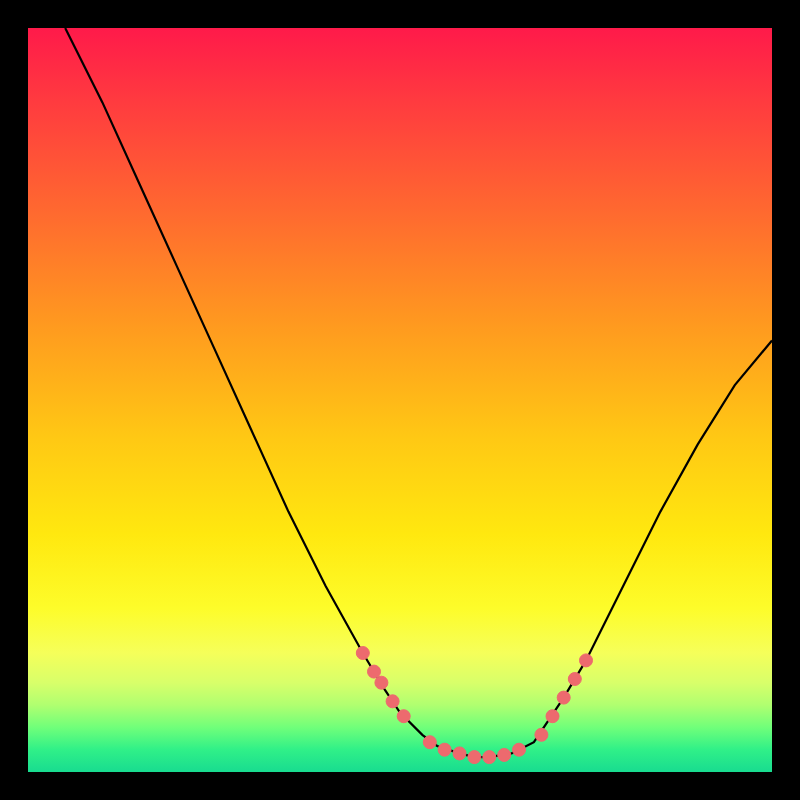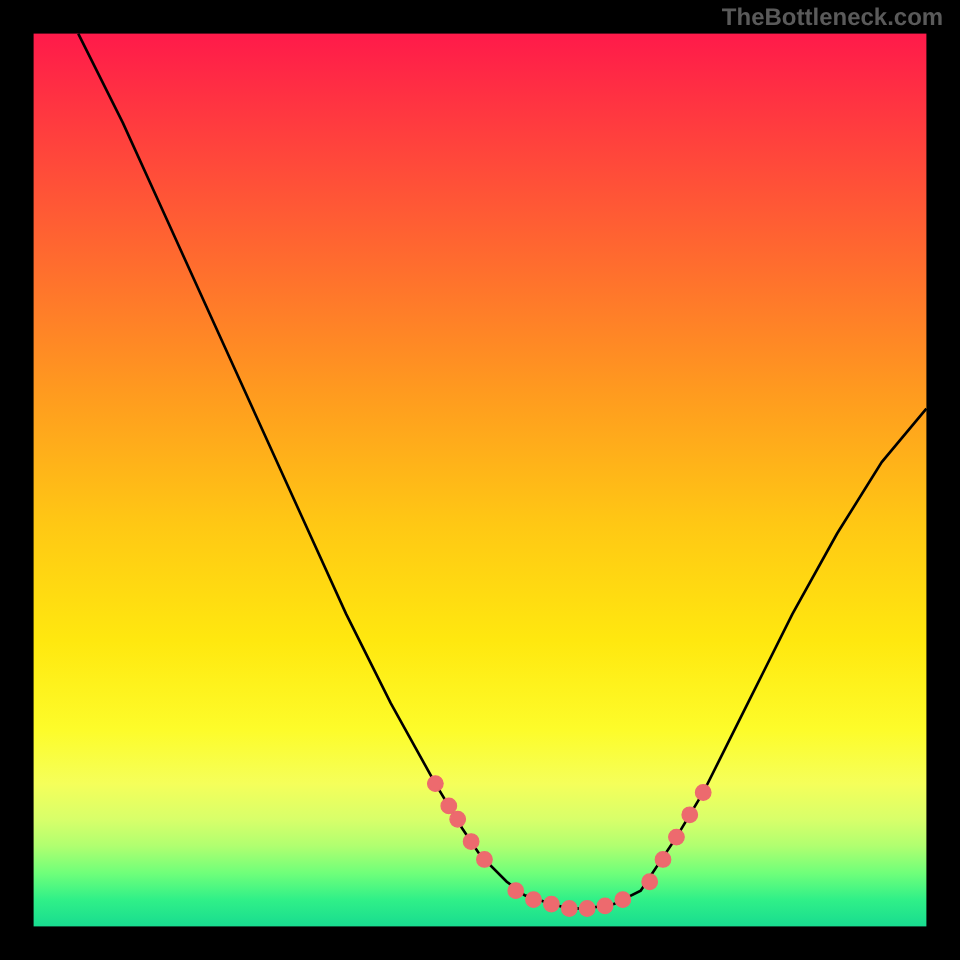"TheBottleneck.com" div.watermark { html: <div>TheBottleneck.com</div> -> none }
